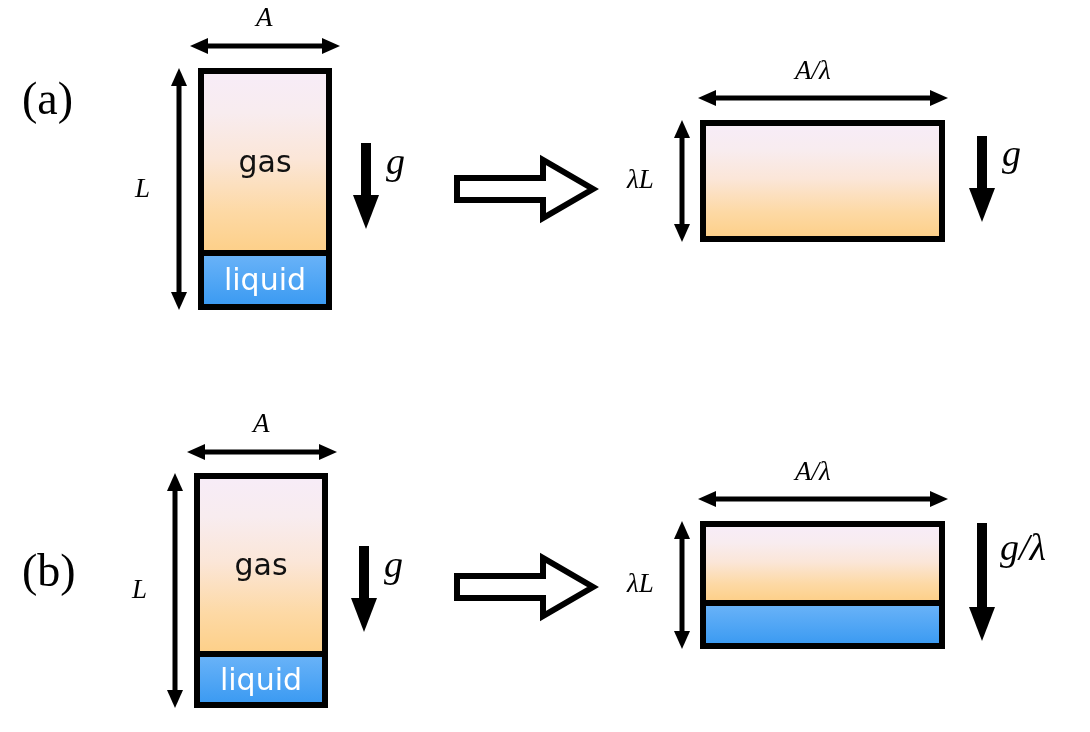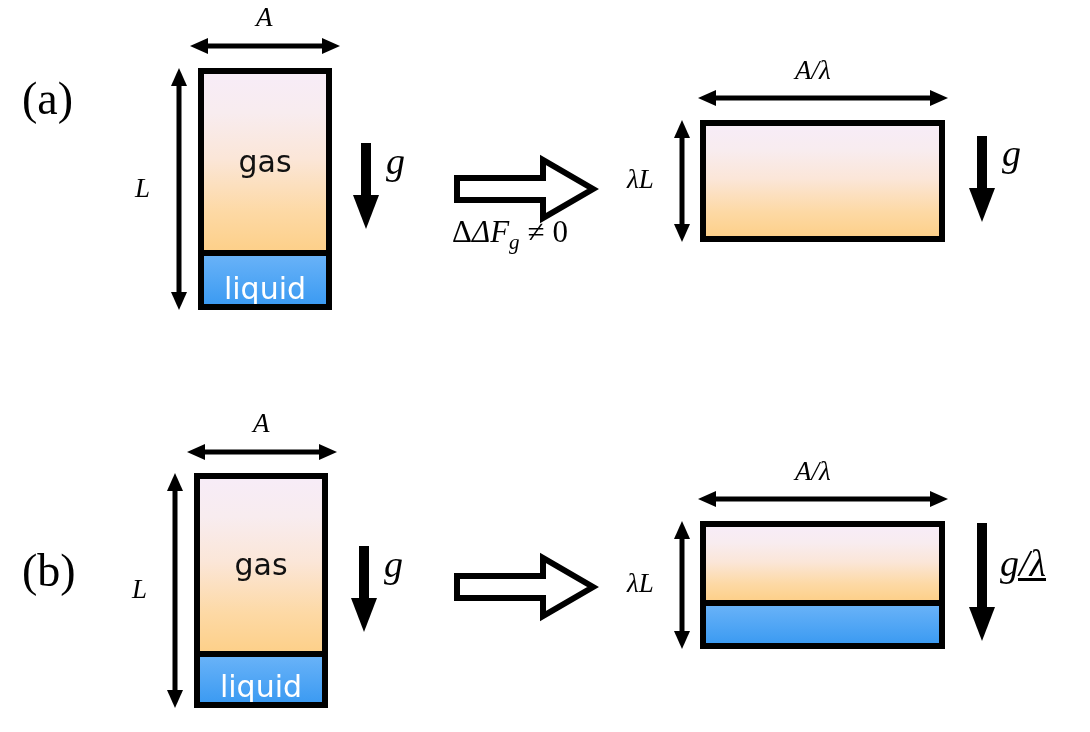"ΔΔFg ≠ 0" div.abs { html: <div><span>Δ</span><span>ΔF</span><span>g</span><span>≠ 0</span></div> -> none }
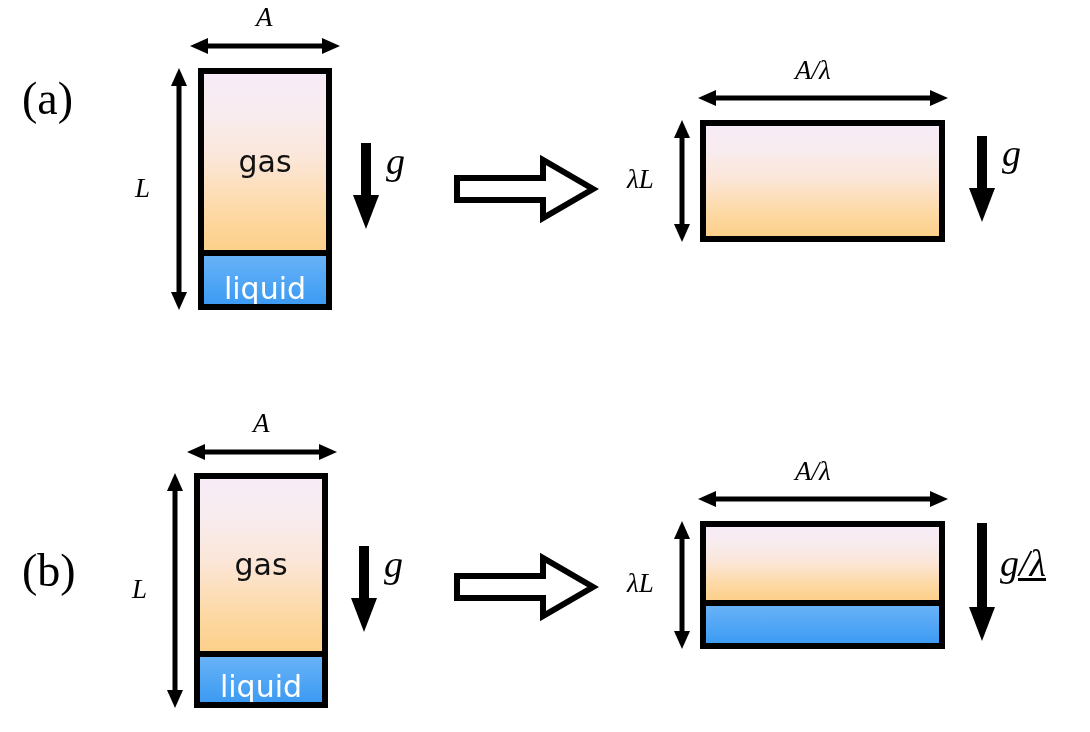"liquid" .liquid-region { align-items: flex-end -> center }
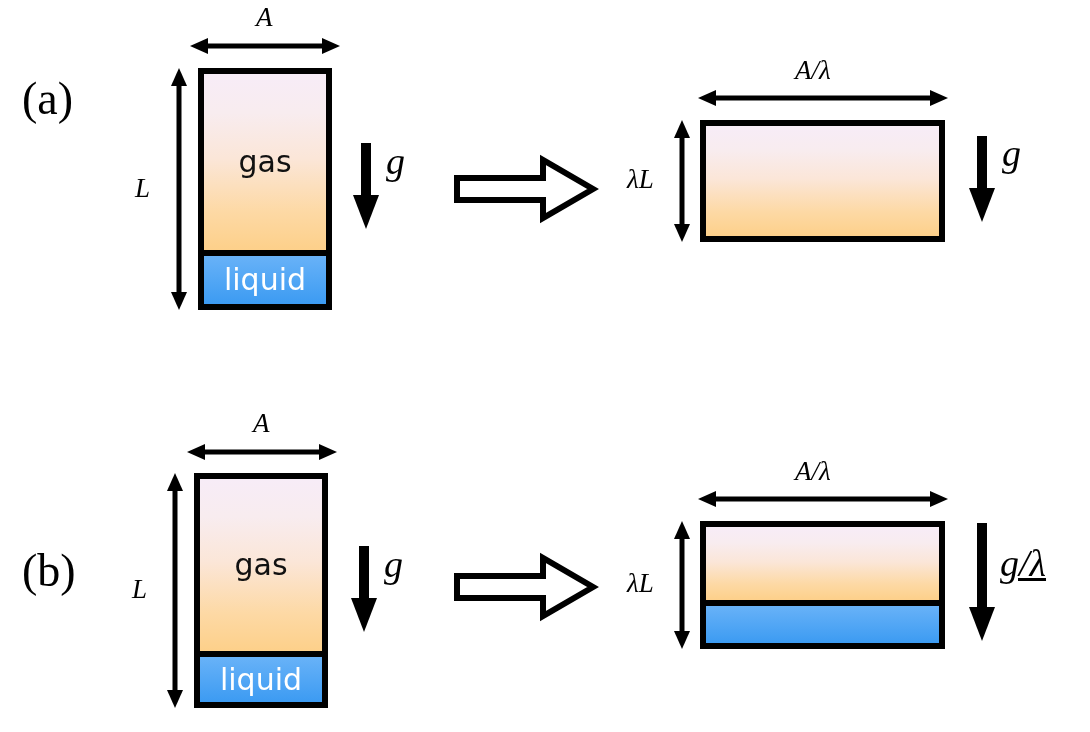"g/λ" div.abs { text-decoration: underline -> none; top: 544px -> 528px }
